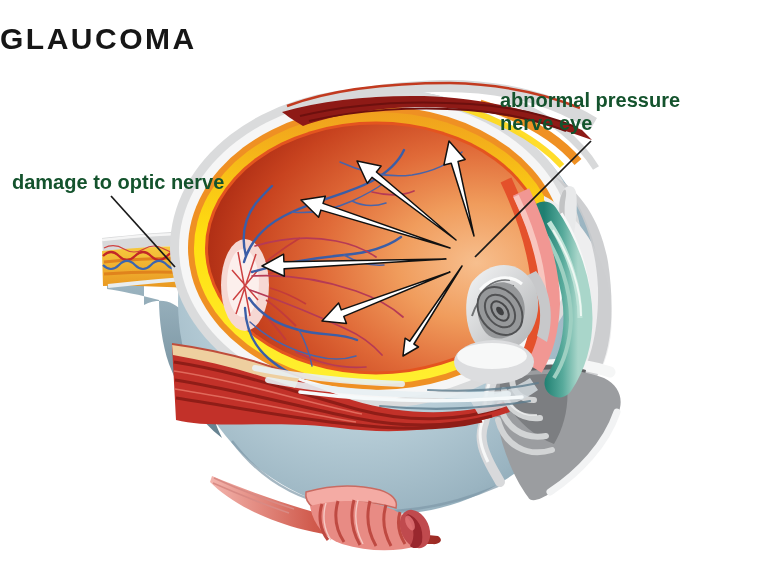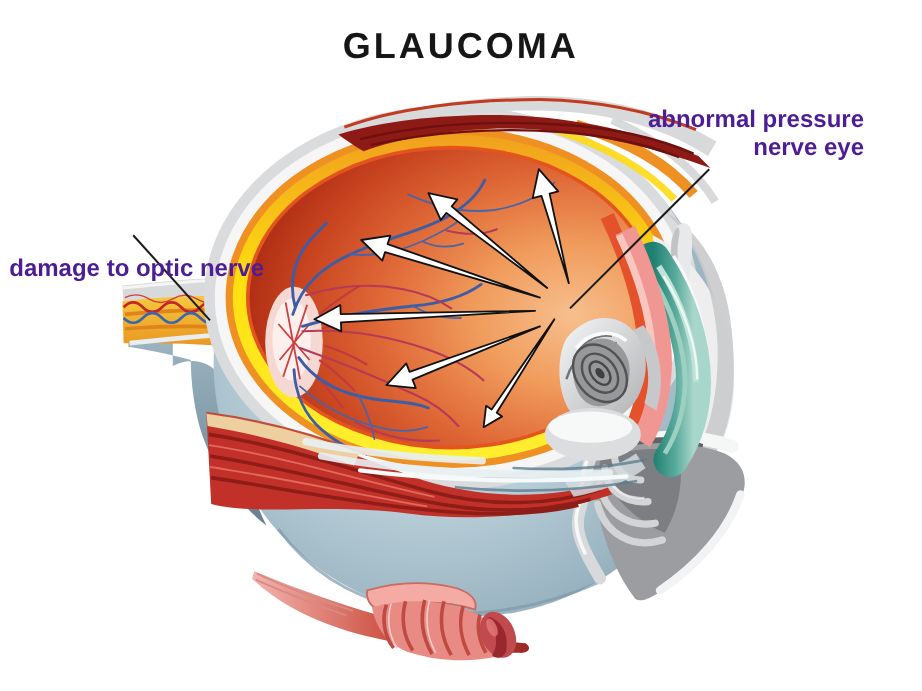"GLAUCOMA" .fig-title { text-align: center -> left }
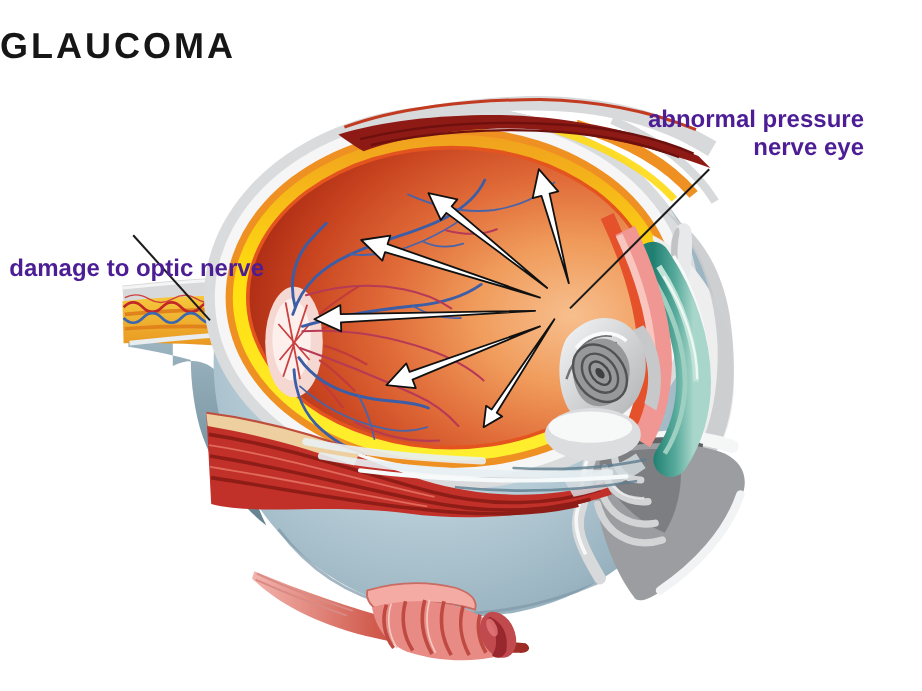"abnormal pressure" .lbl { color: #4c1d95 -> #14532d; text-align: right -> left }
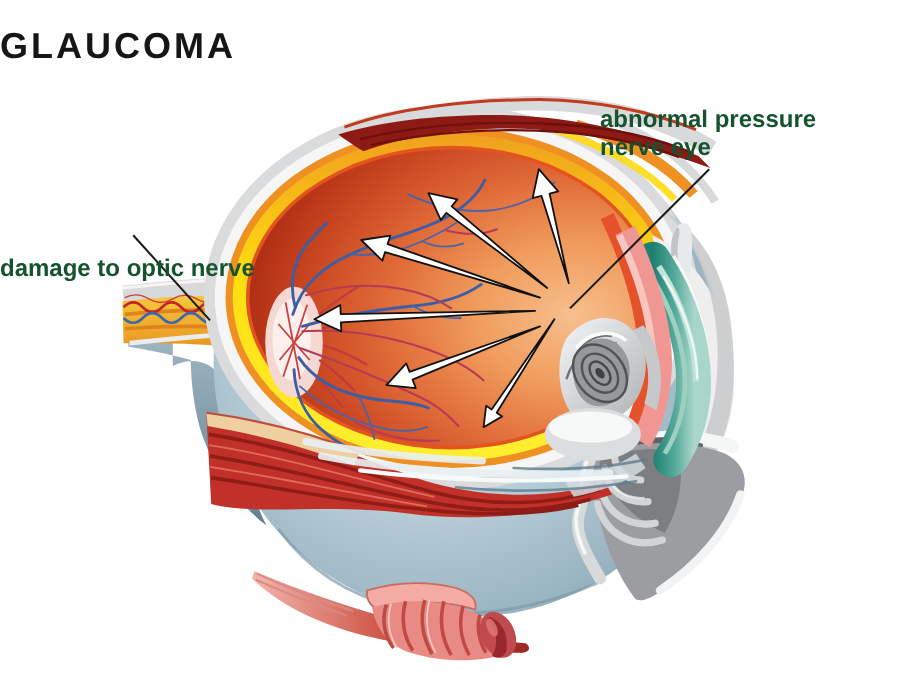"damage to optic nerve" .lbl-optic { left: 0 -> 12px; margin-top: 42px -> none }
